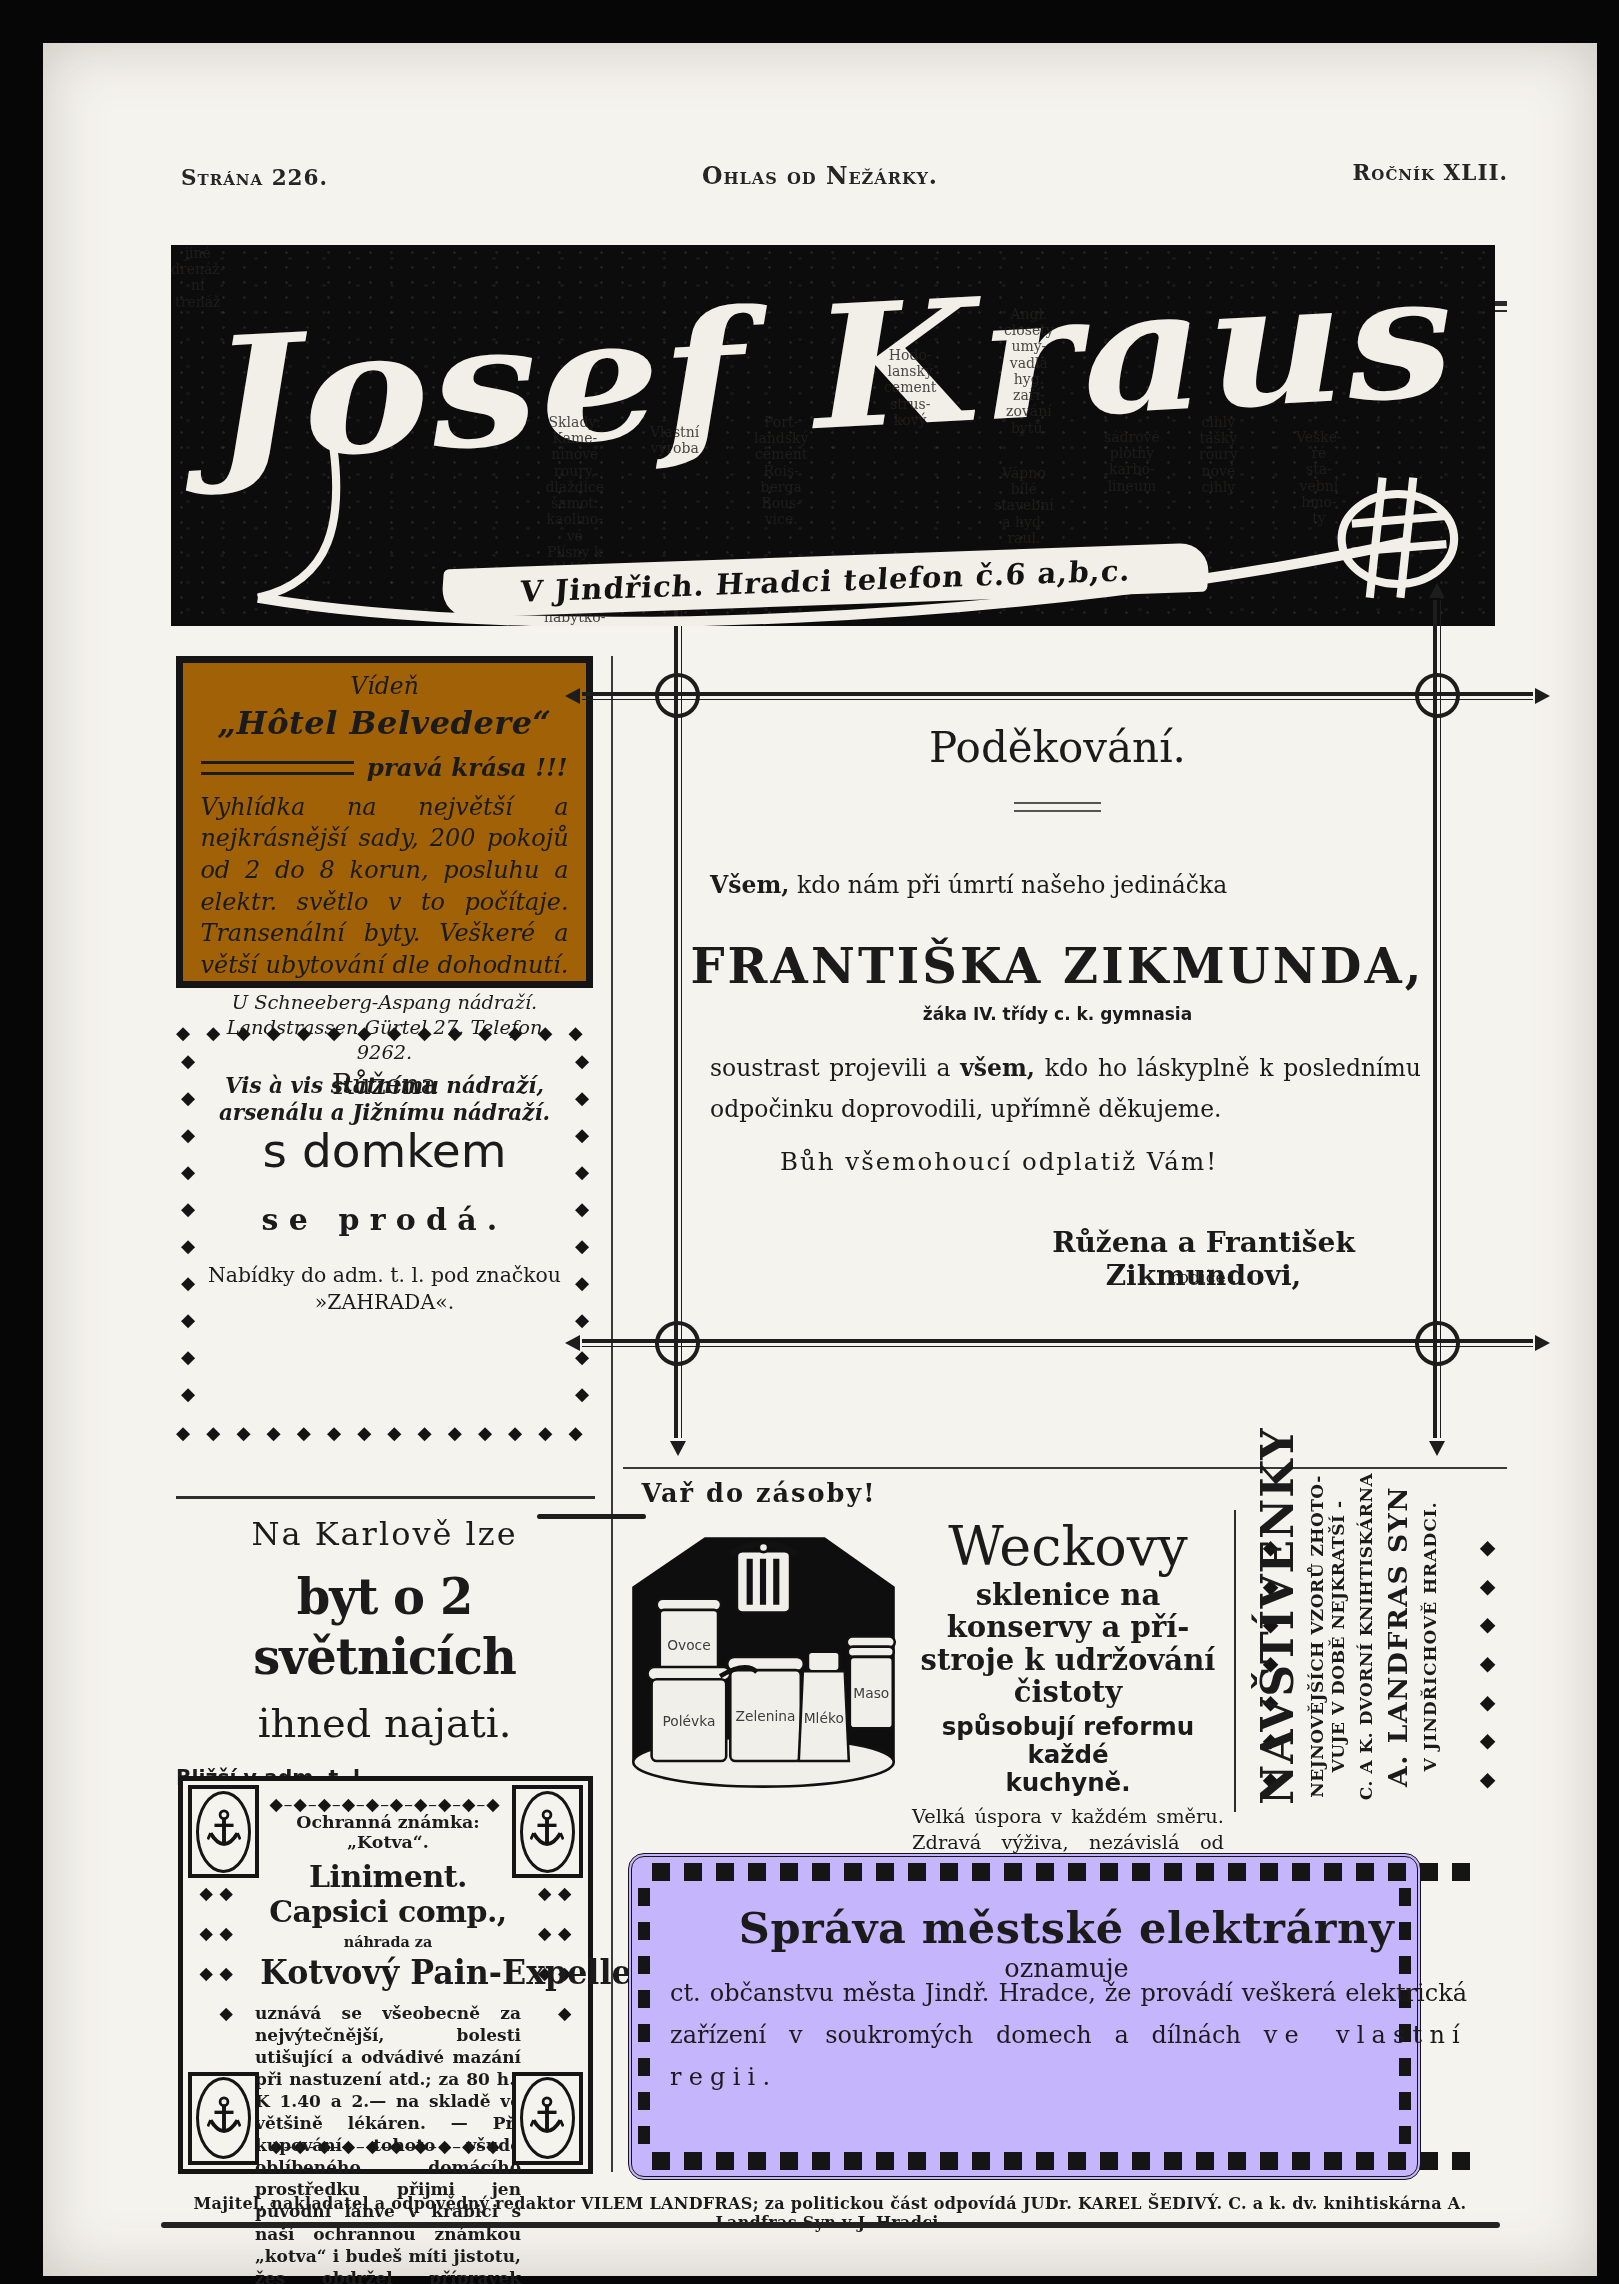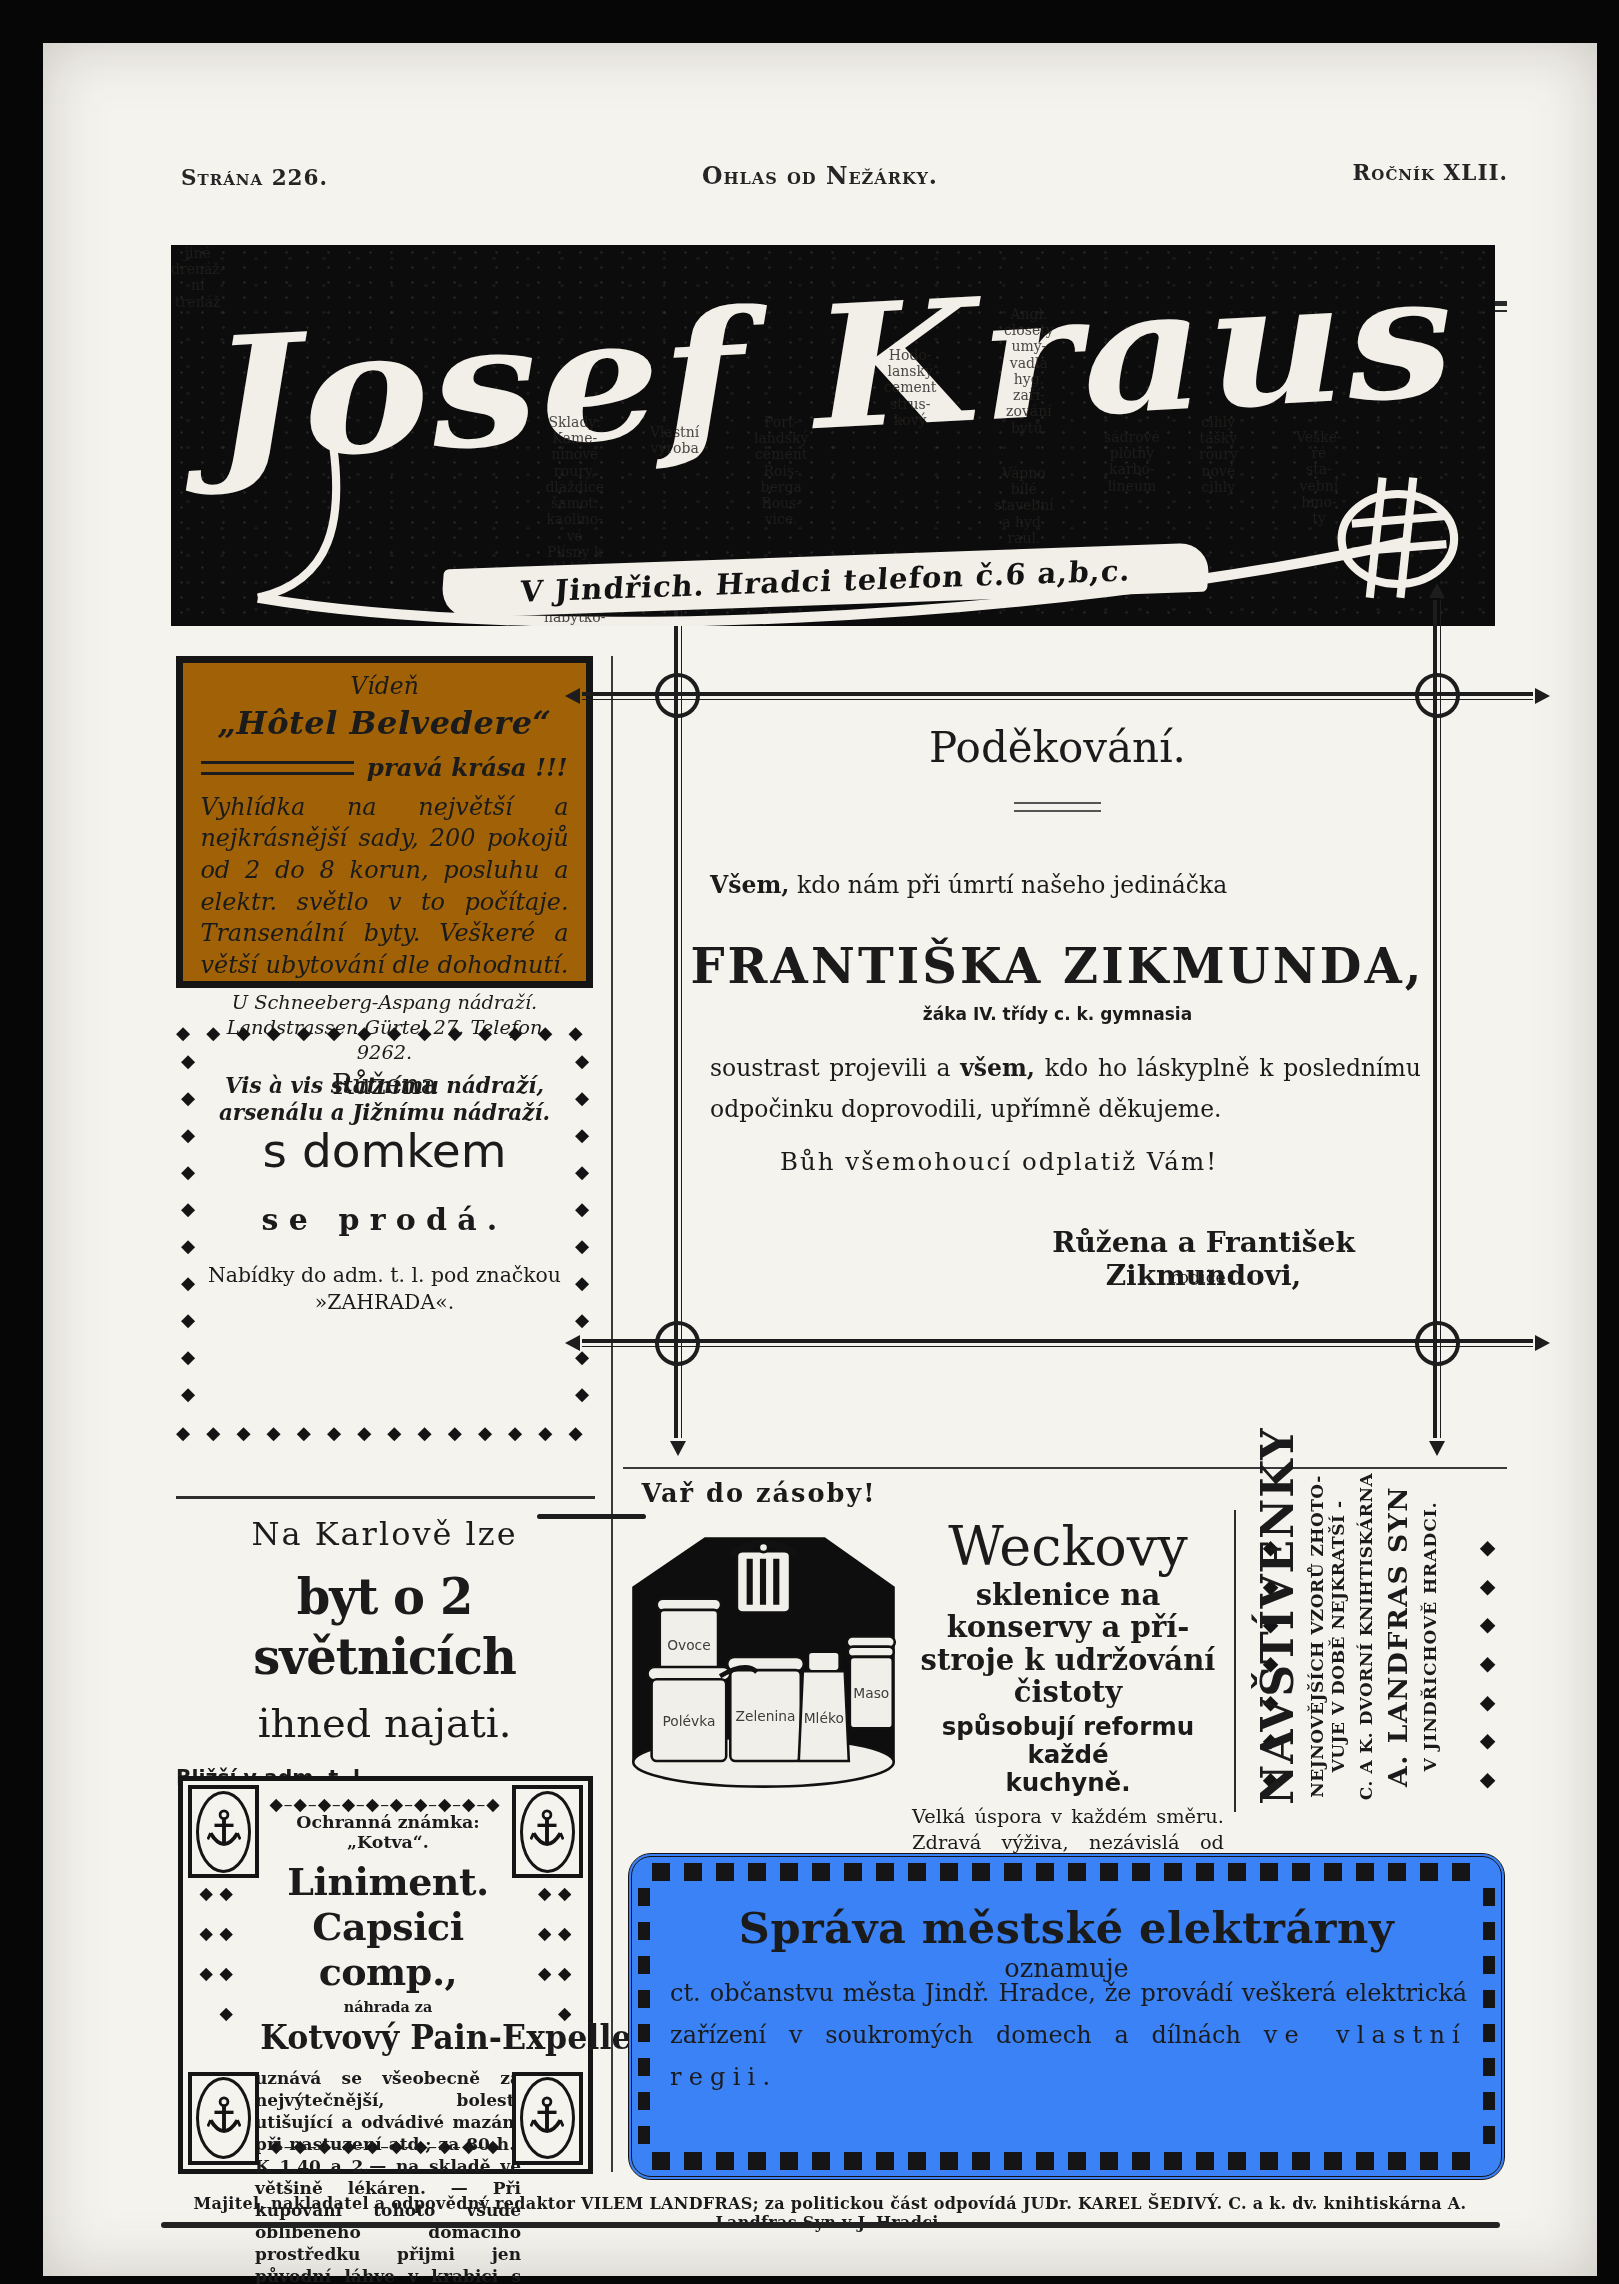"Liniment. Capsici comp.," .pain-title { font-size: 38px -> 30px }
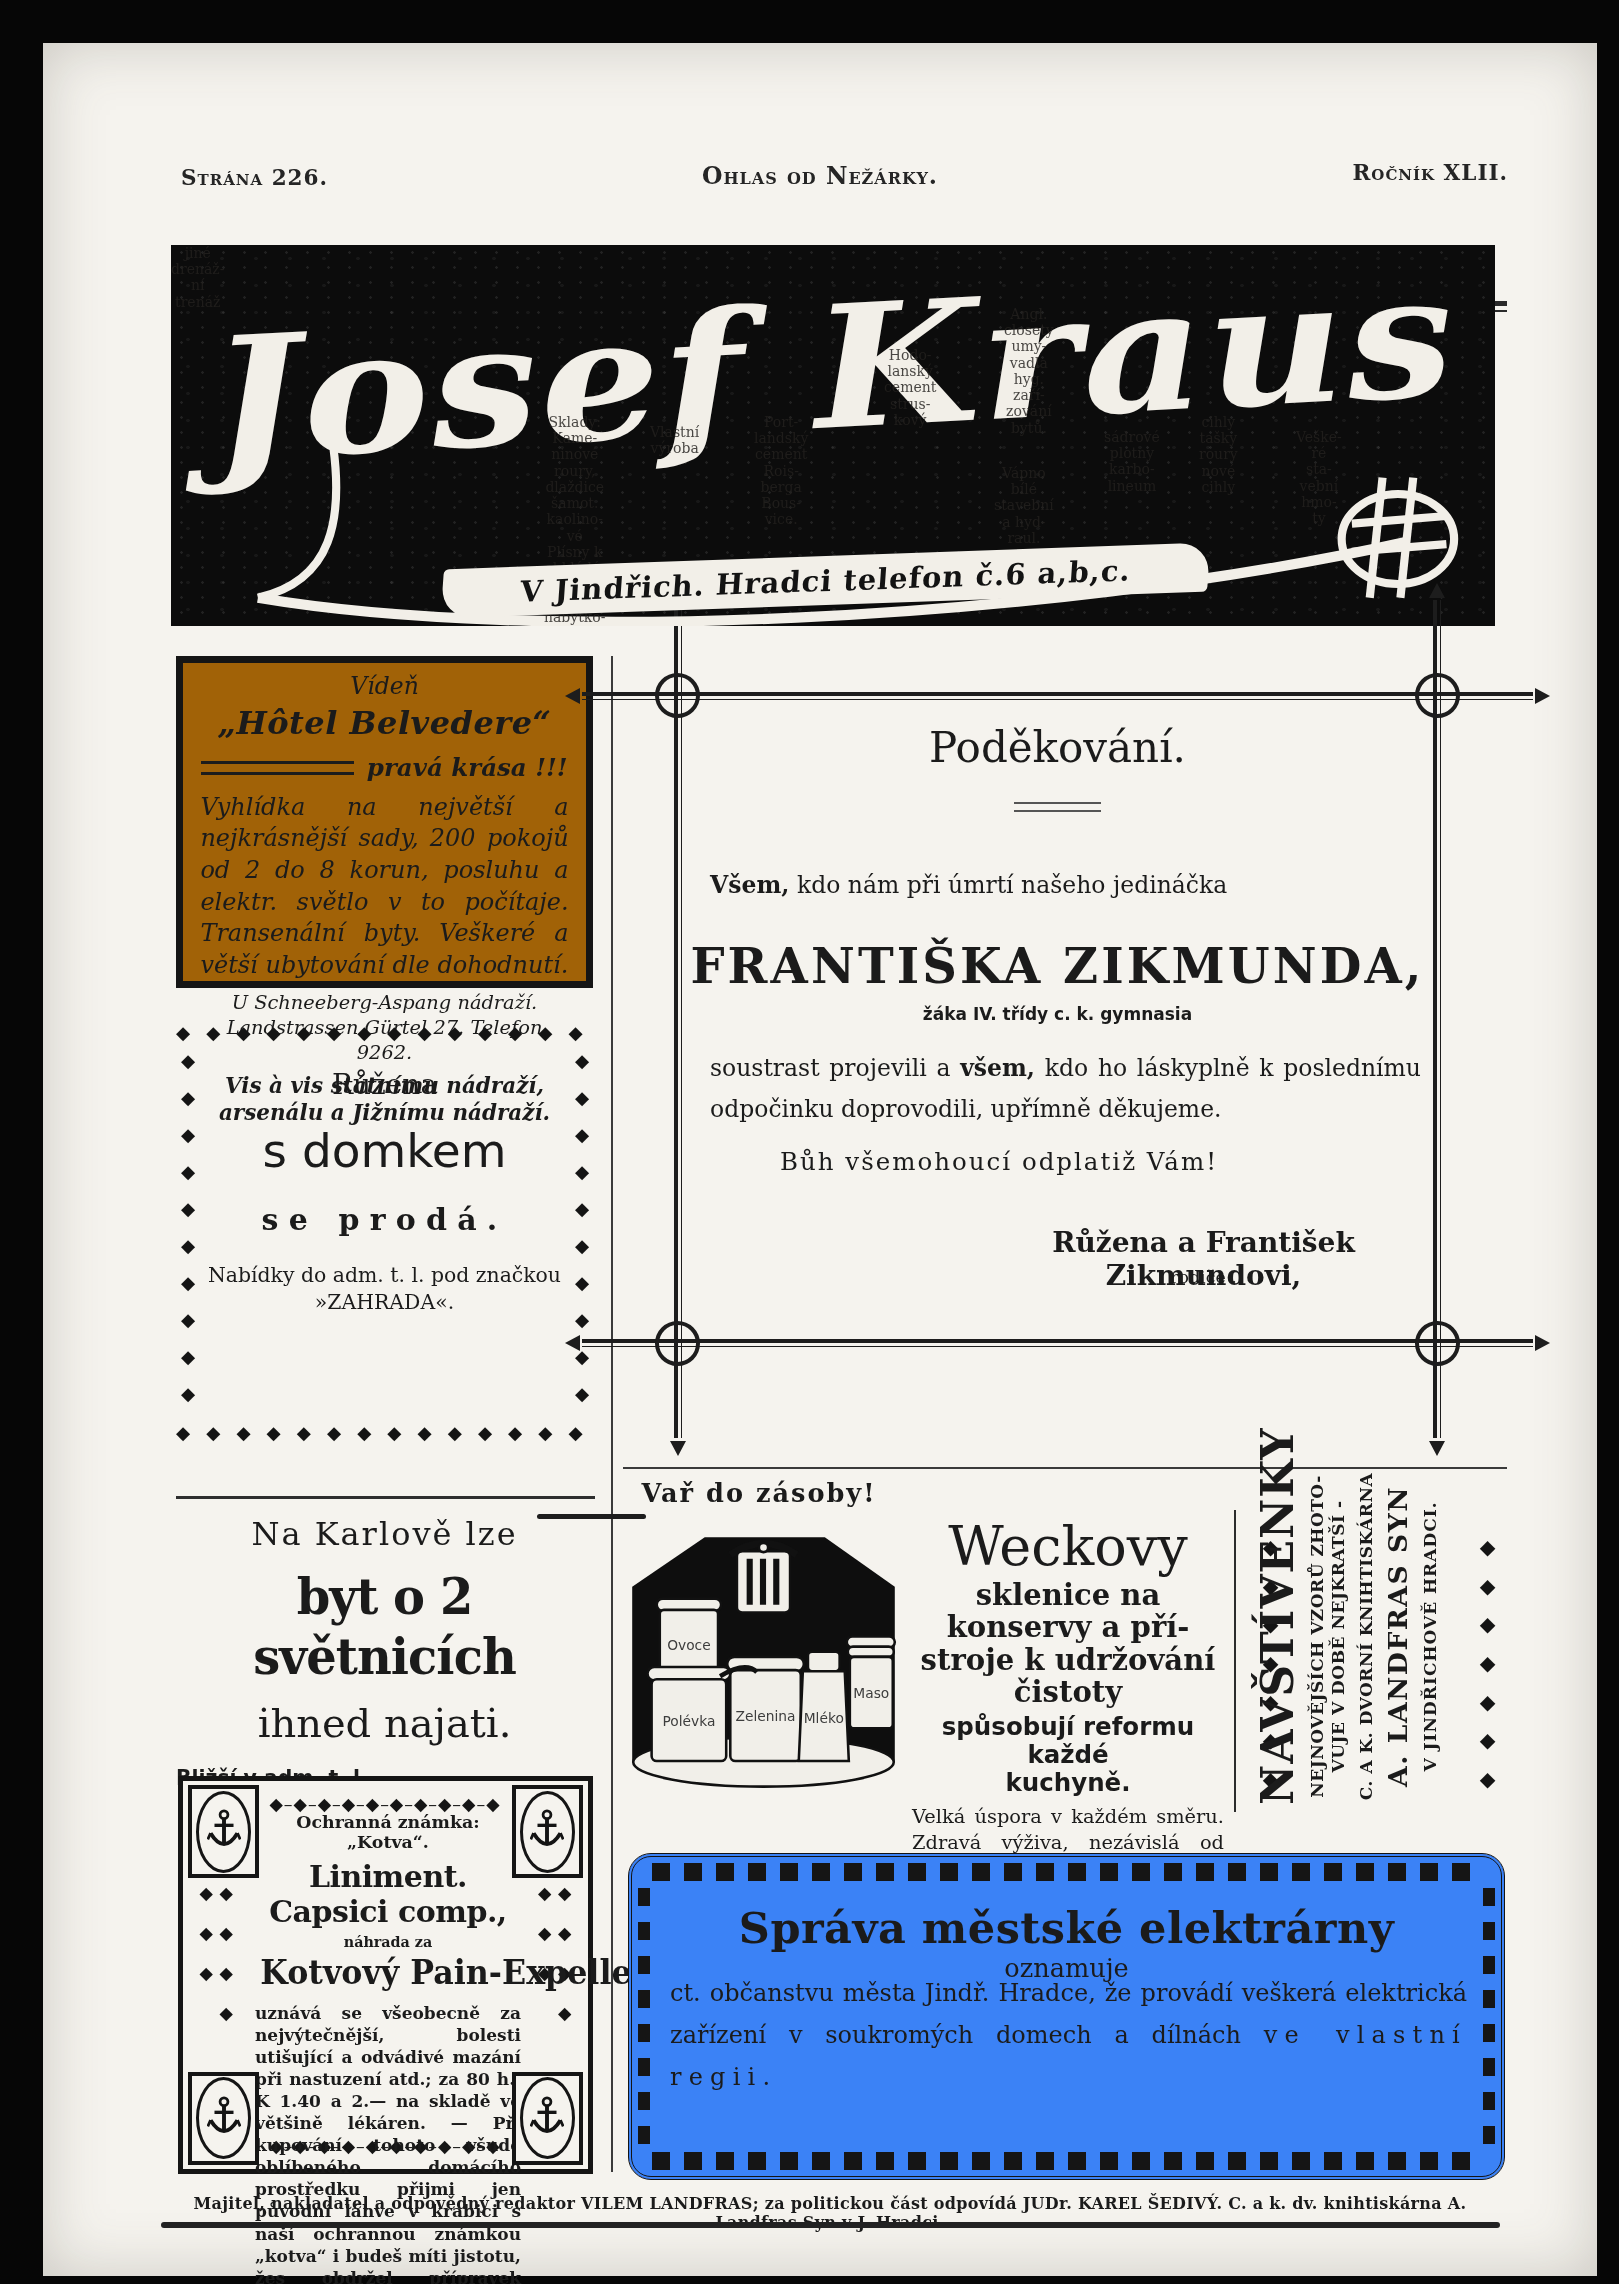"Správa městské elektrárny oznamuje" .elek { background: #3b82f6 -> #c4b5fd; border-radius: 23px -> 16px; width: 877px -> 793px }
